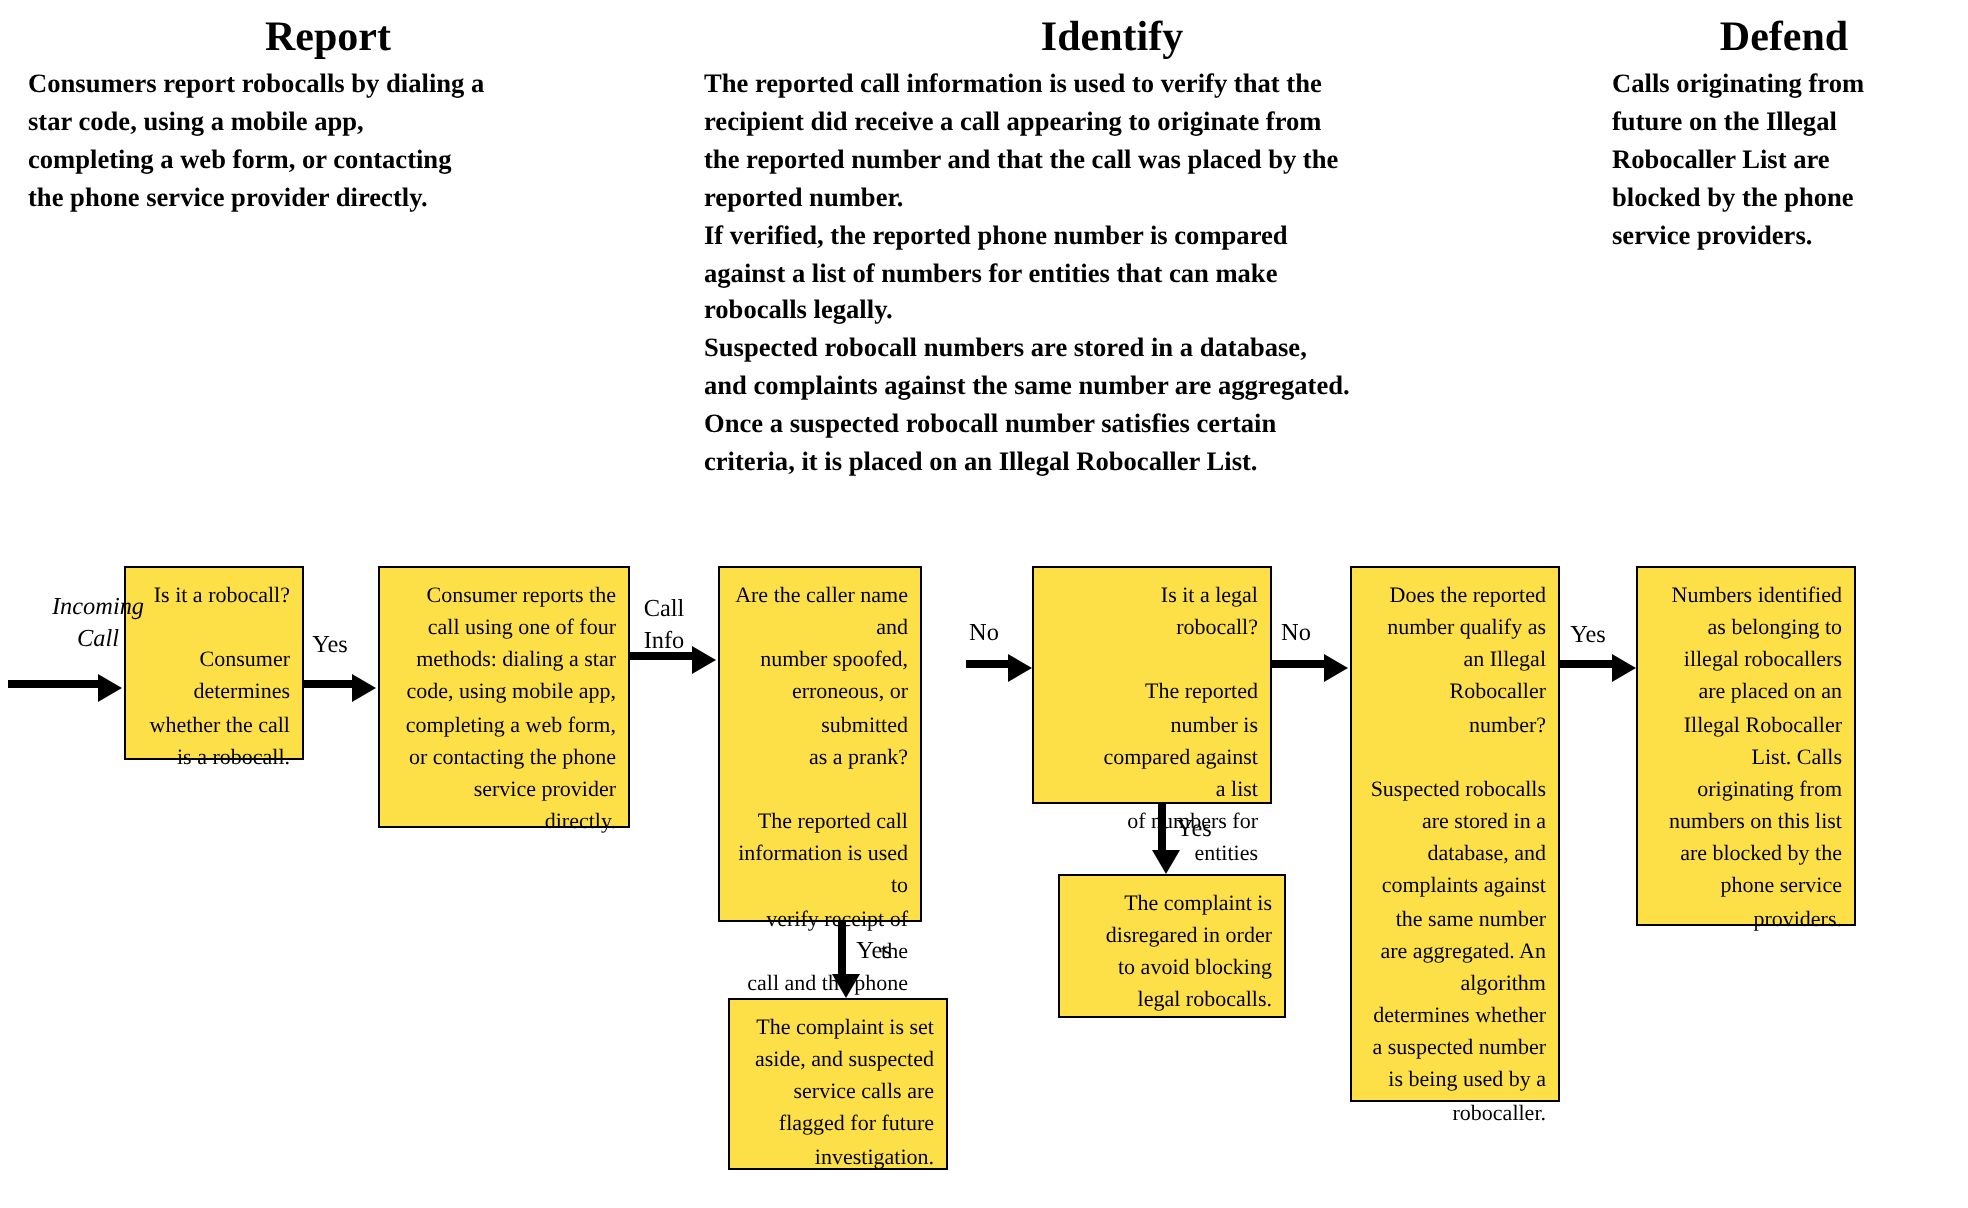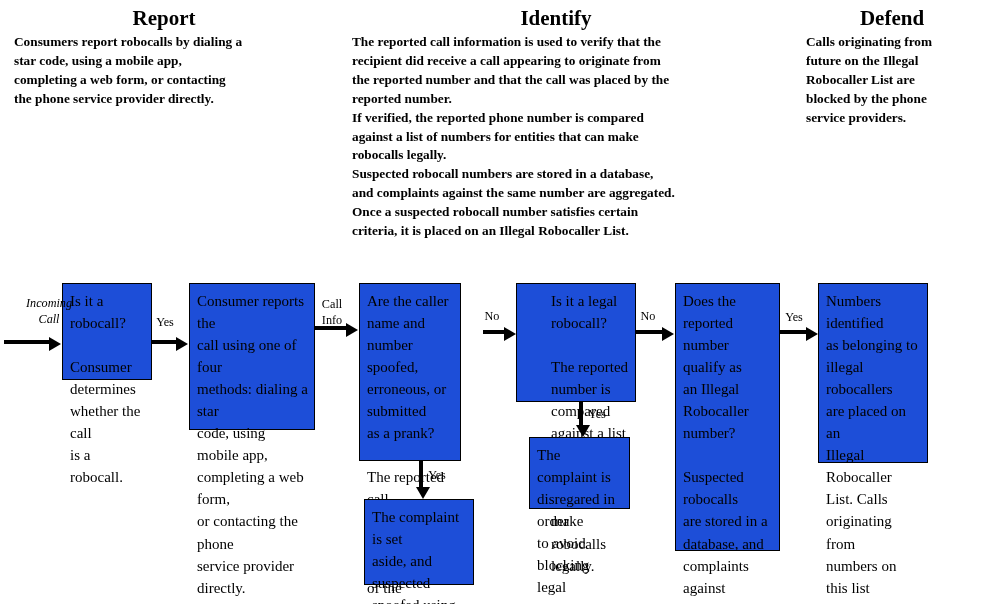"Is it a robocall?" .fbox { background: #1d4ed8 -> #fde047; font-size: 15px -> 11px; text-align: left -> right }
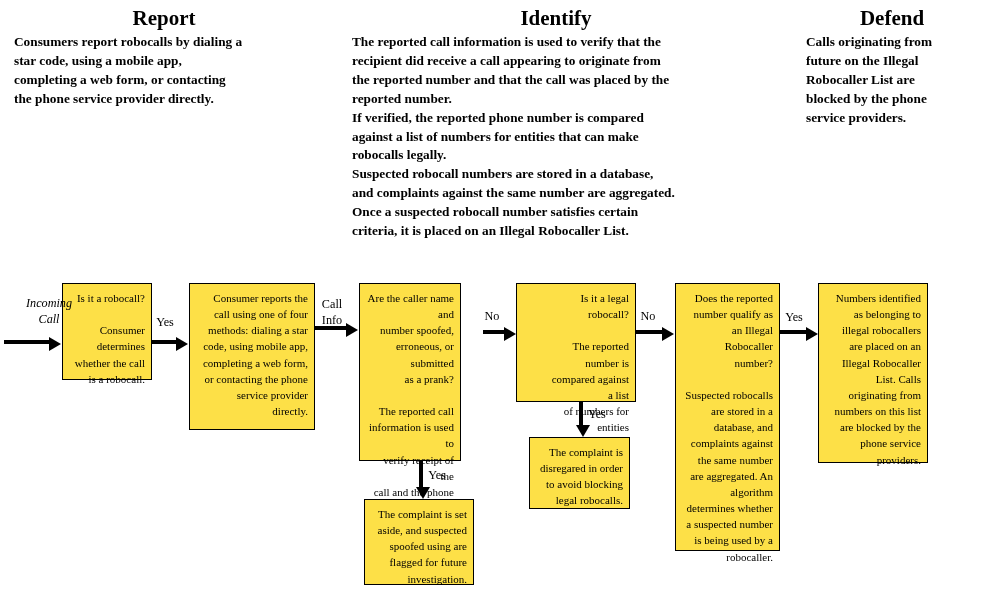"Consumer reports the" div.fbox { height: 147px -> 131px }
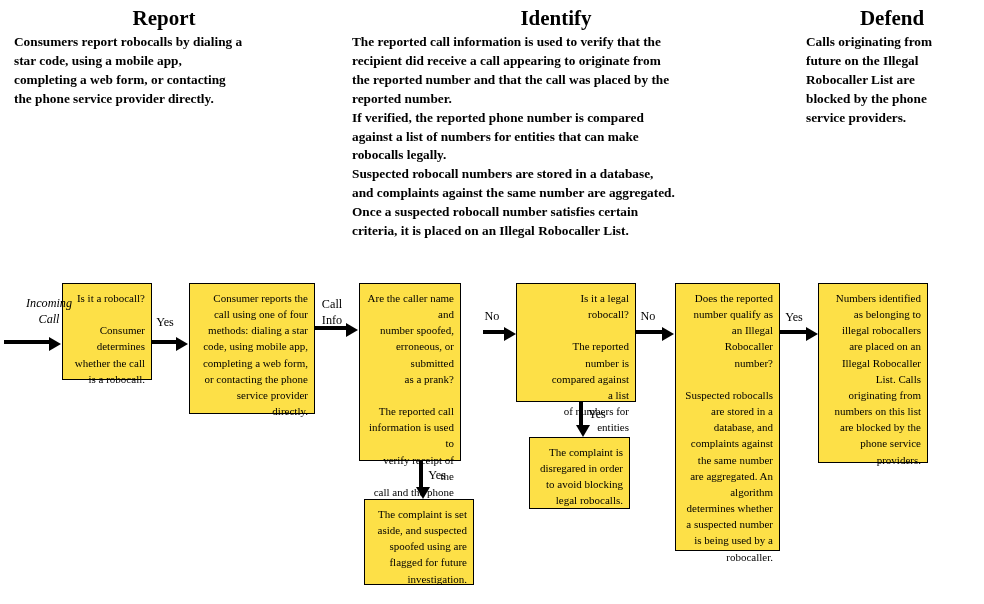"The complaint is" div.fbox { width: 101px -> 114px }
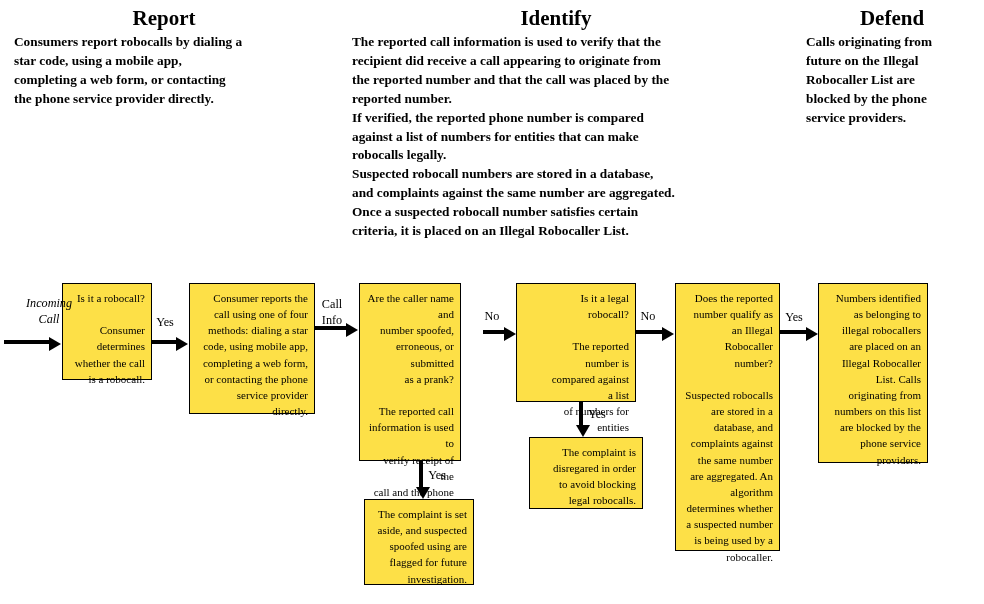"The complaint is set" div.fbox { text: spoofed using -> service calls }
